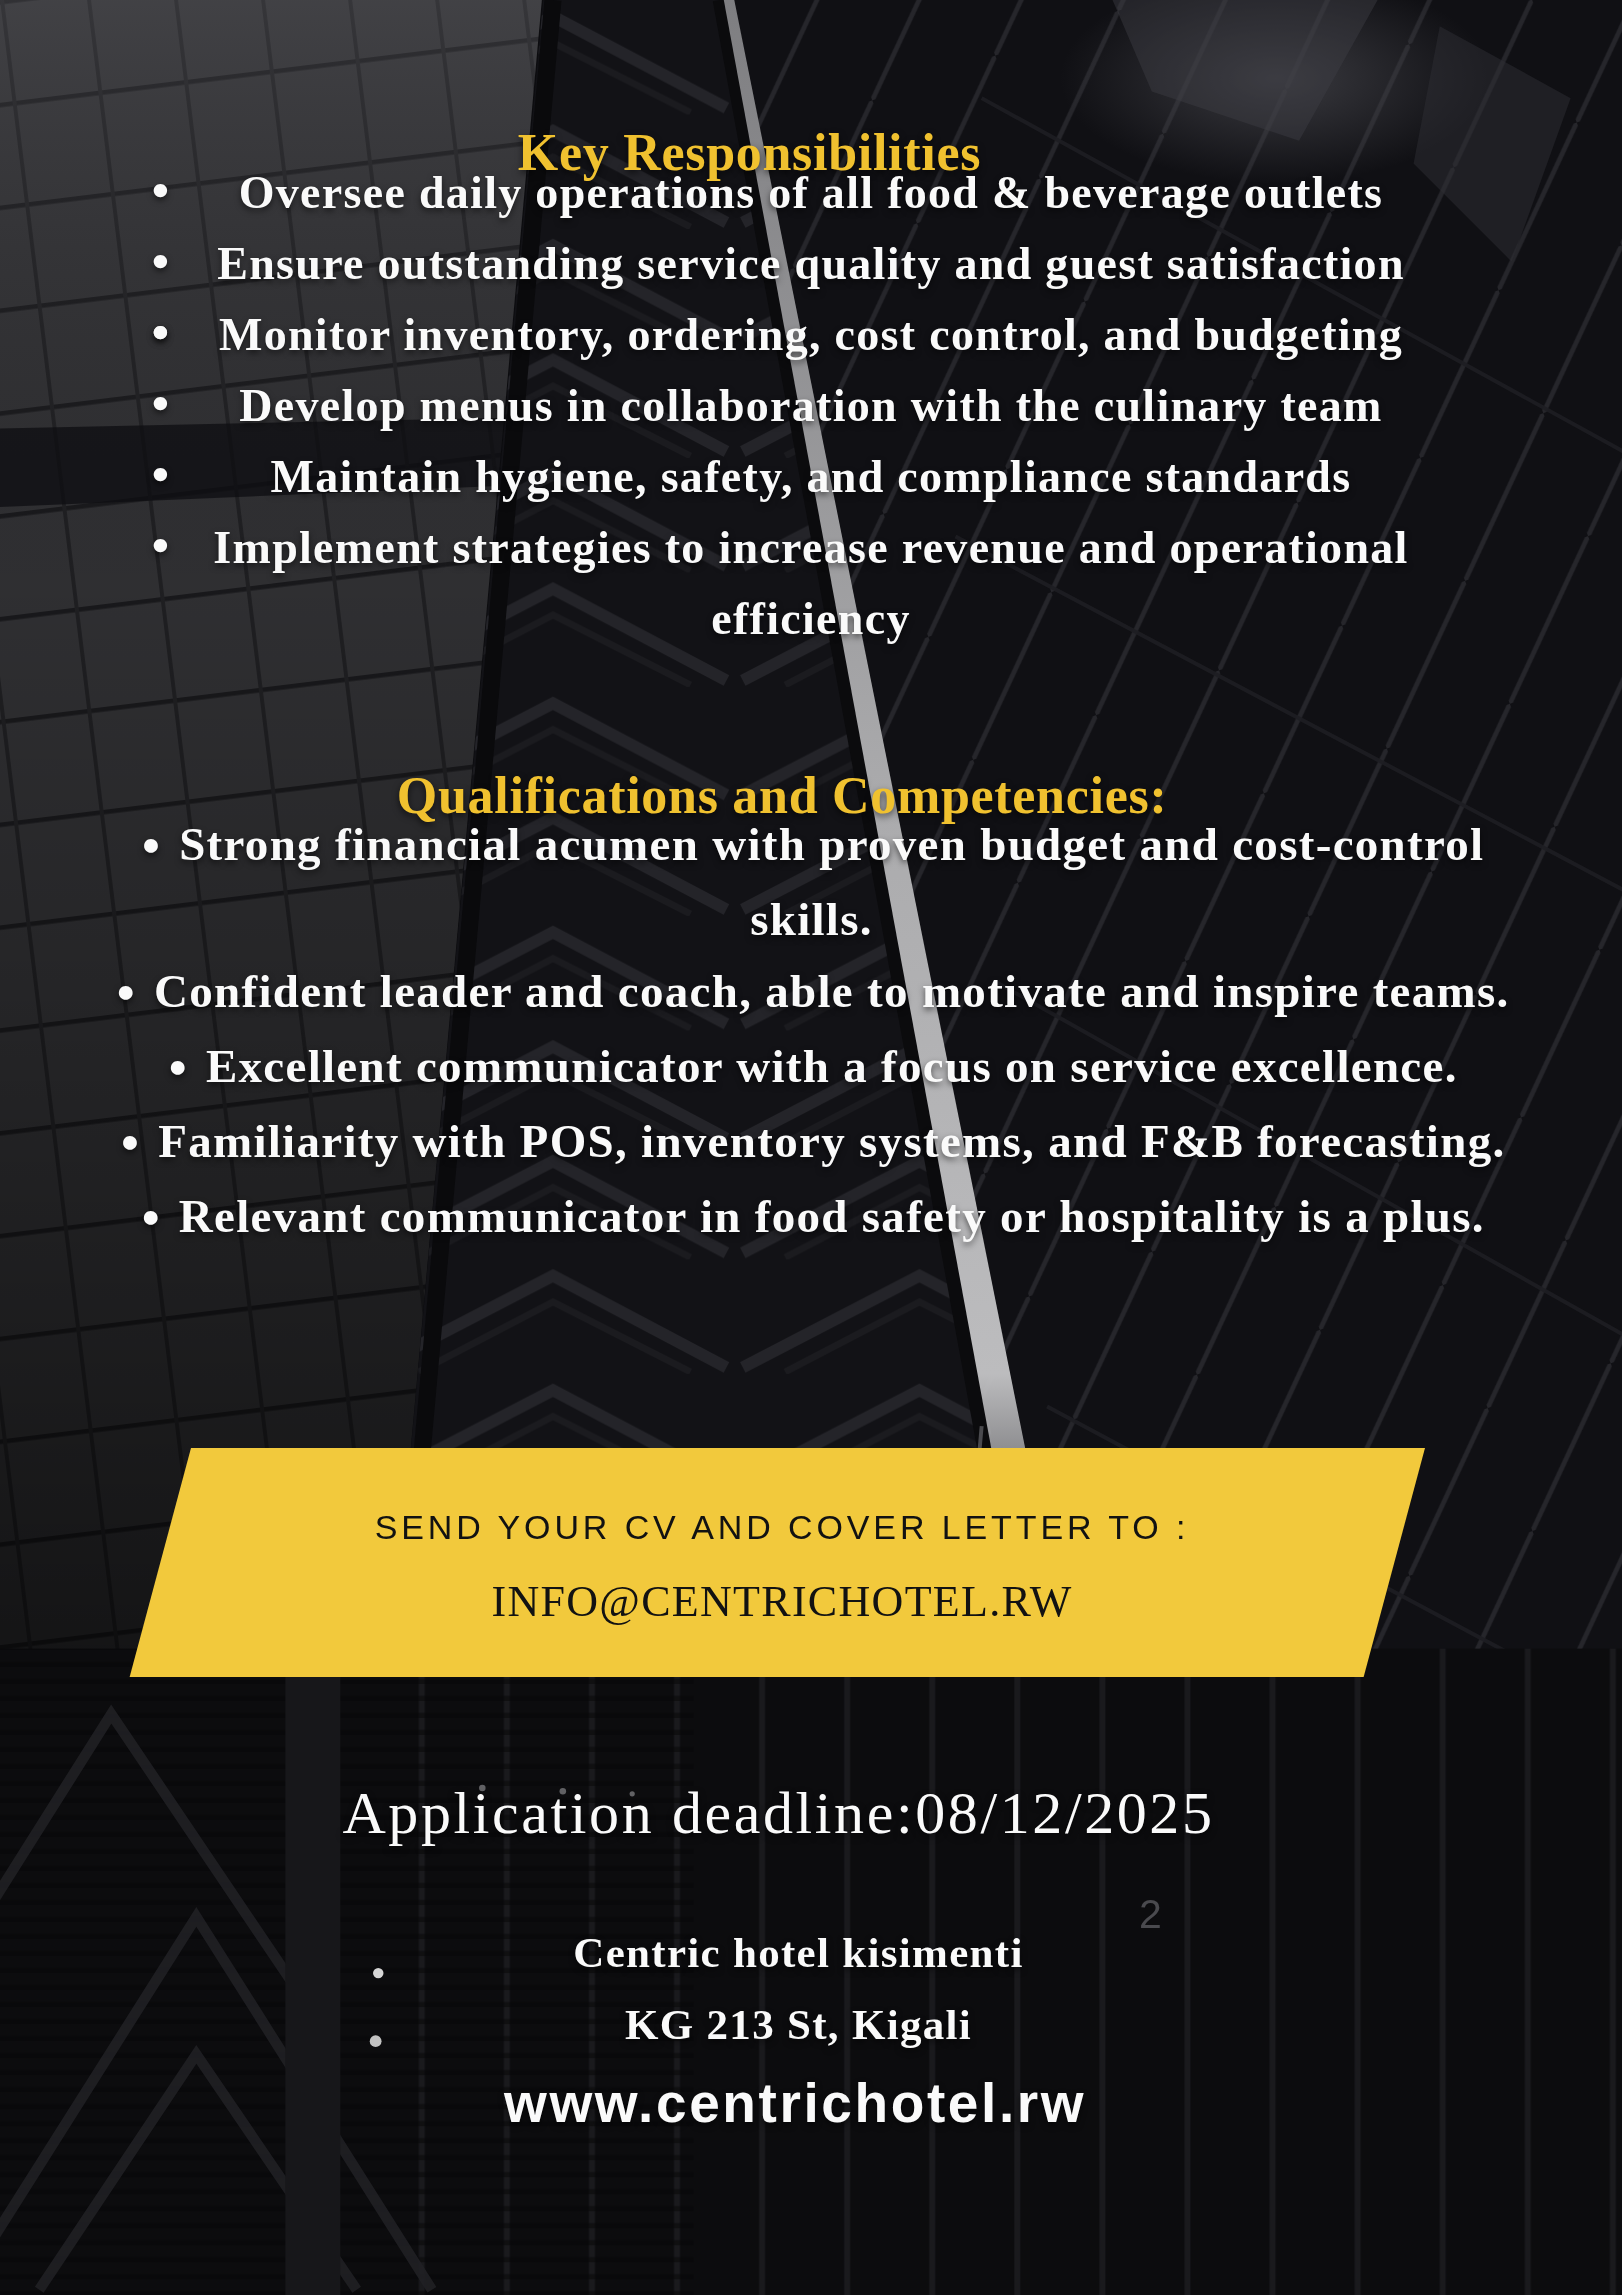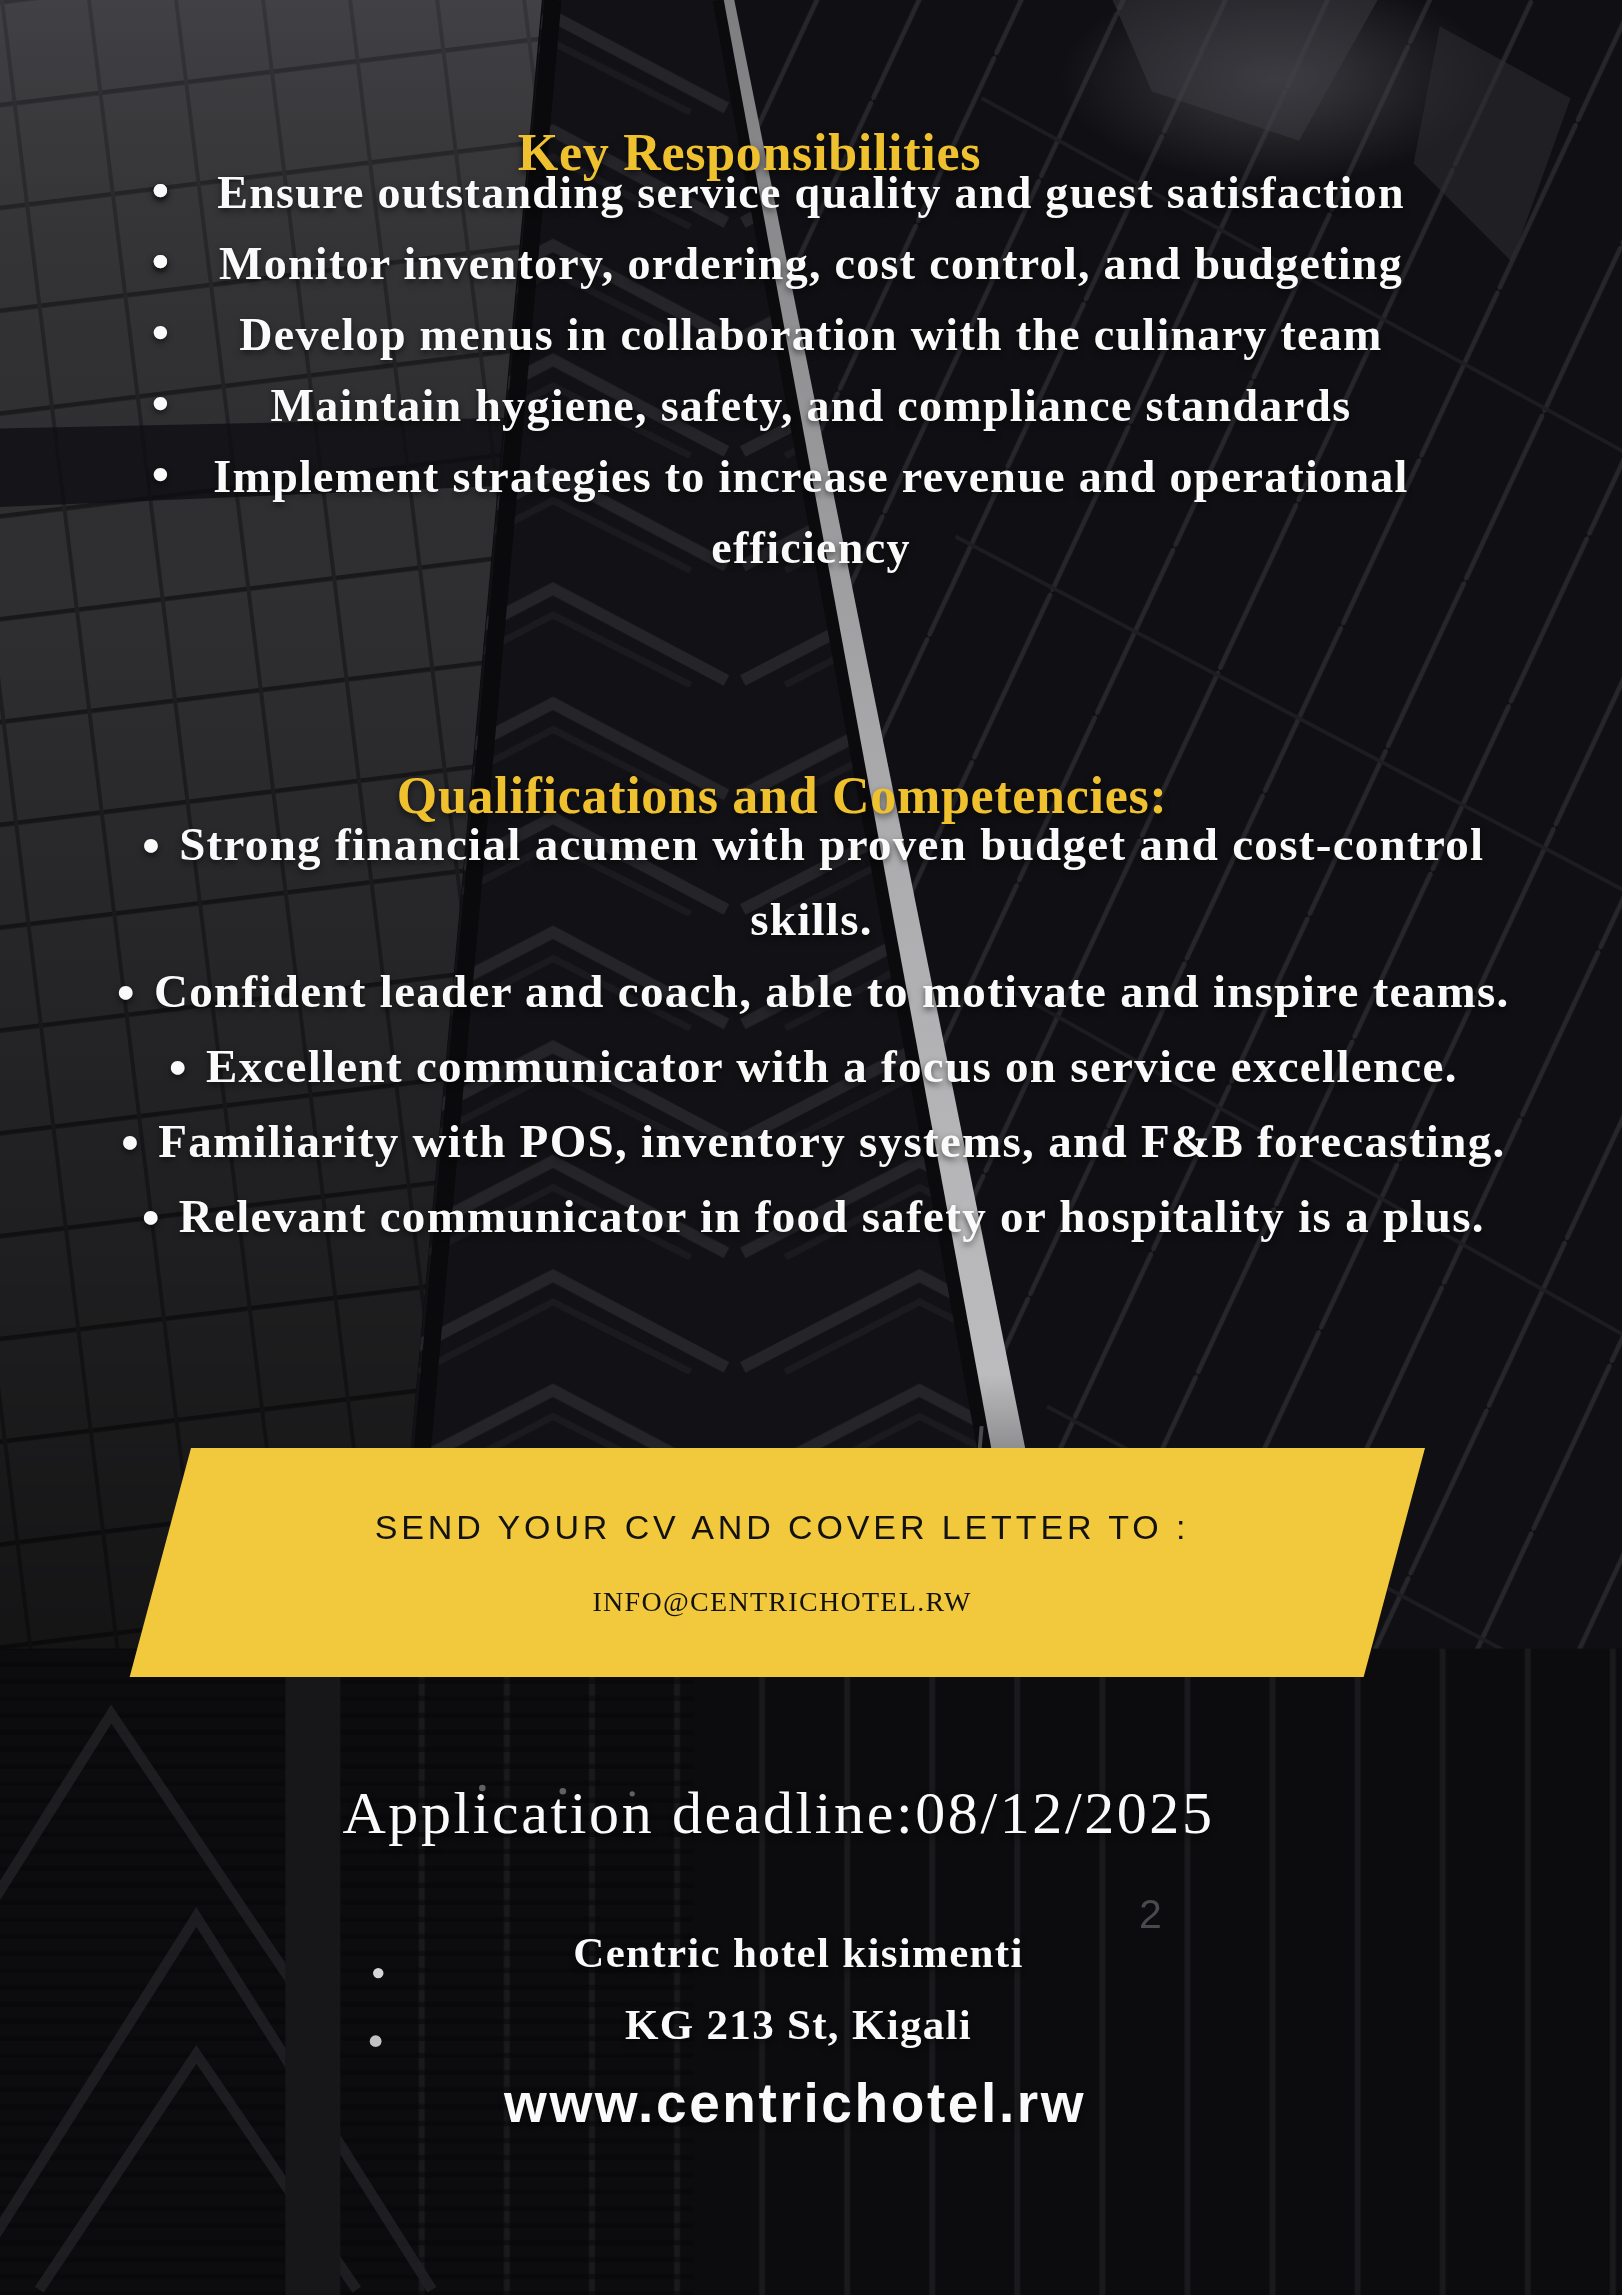"Oversee daily operations of all" span { html: none -> <span>Oversee daily operations of all food &amp; beverage outlets</span> }
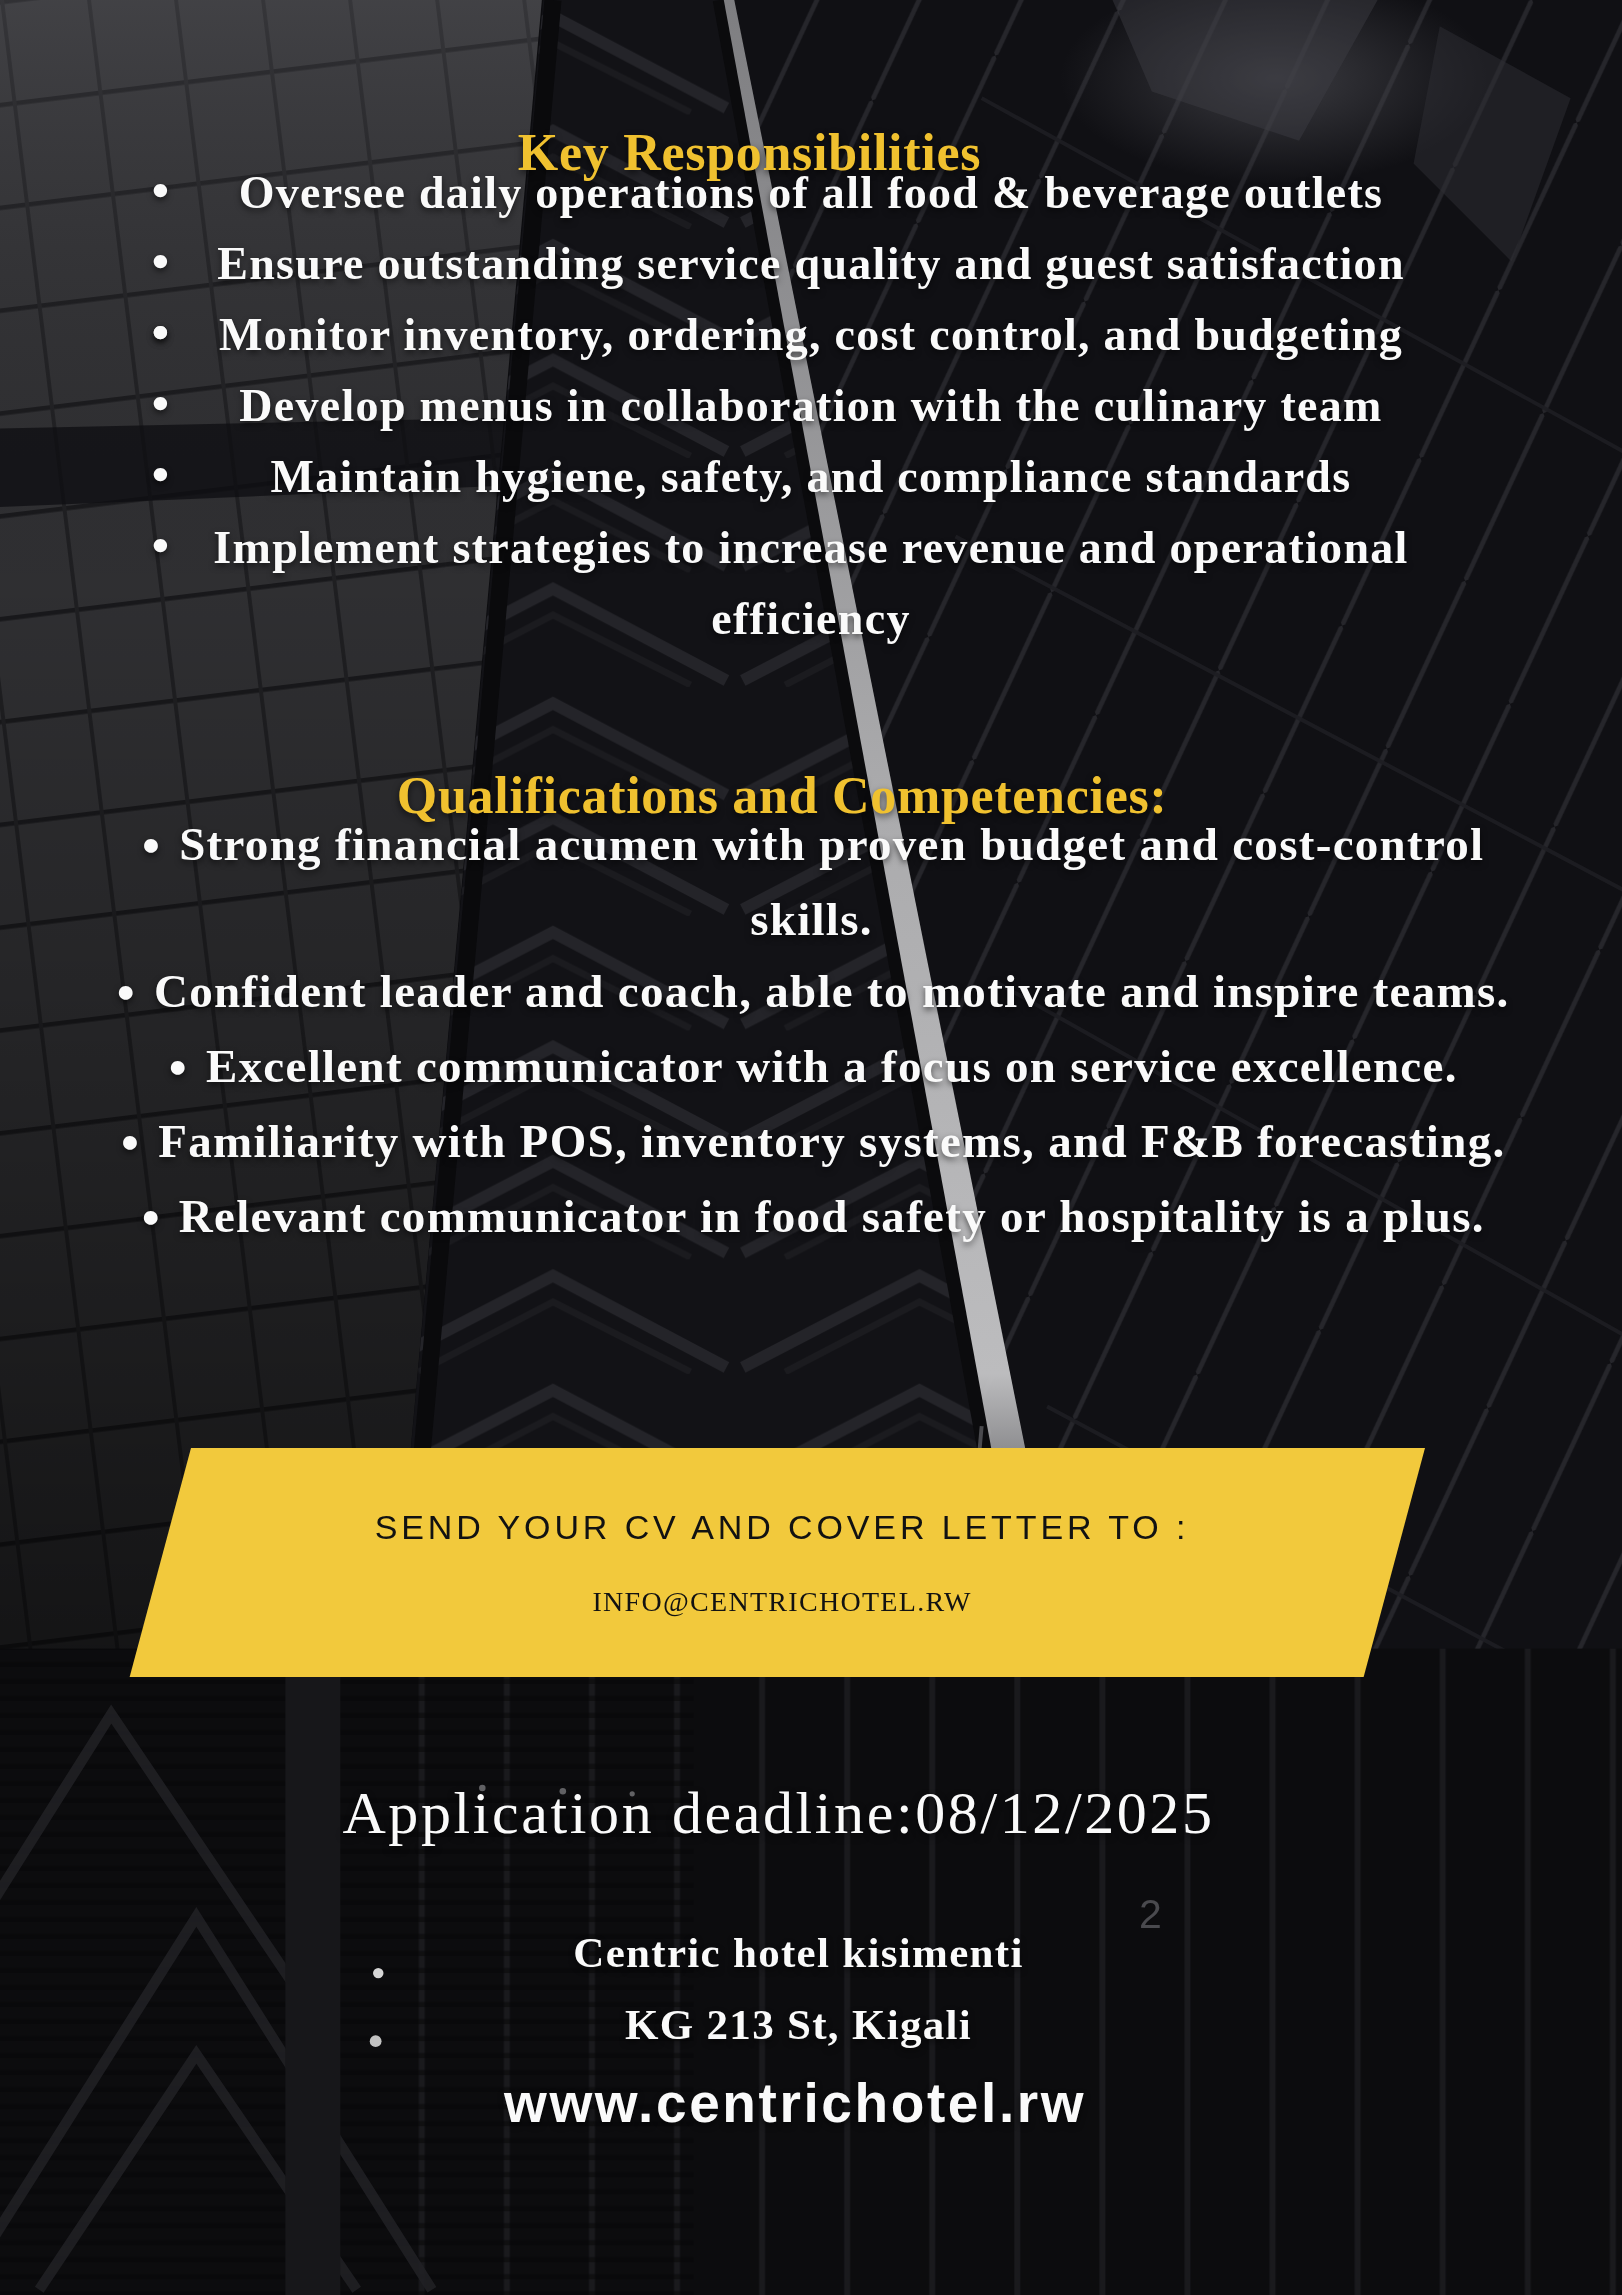"INFO@CENTRICHOTEL.RW" .banner-line2 { font-size: 28px -> 44px }
